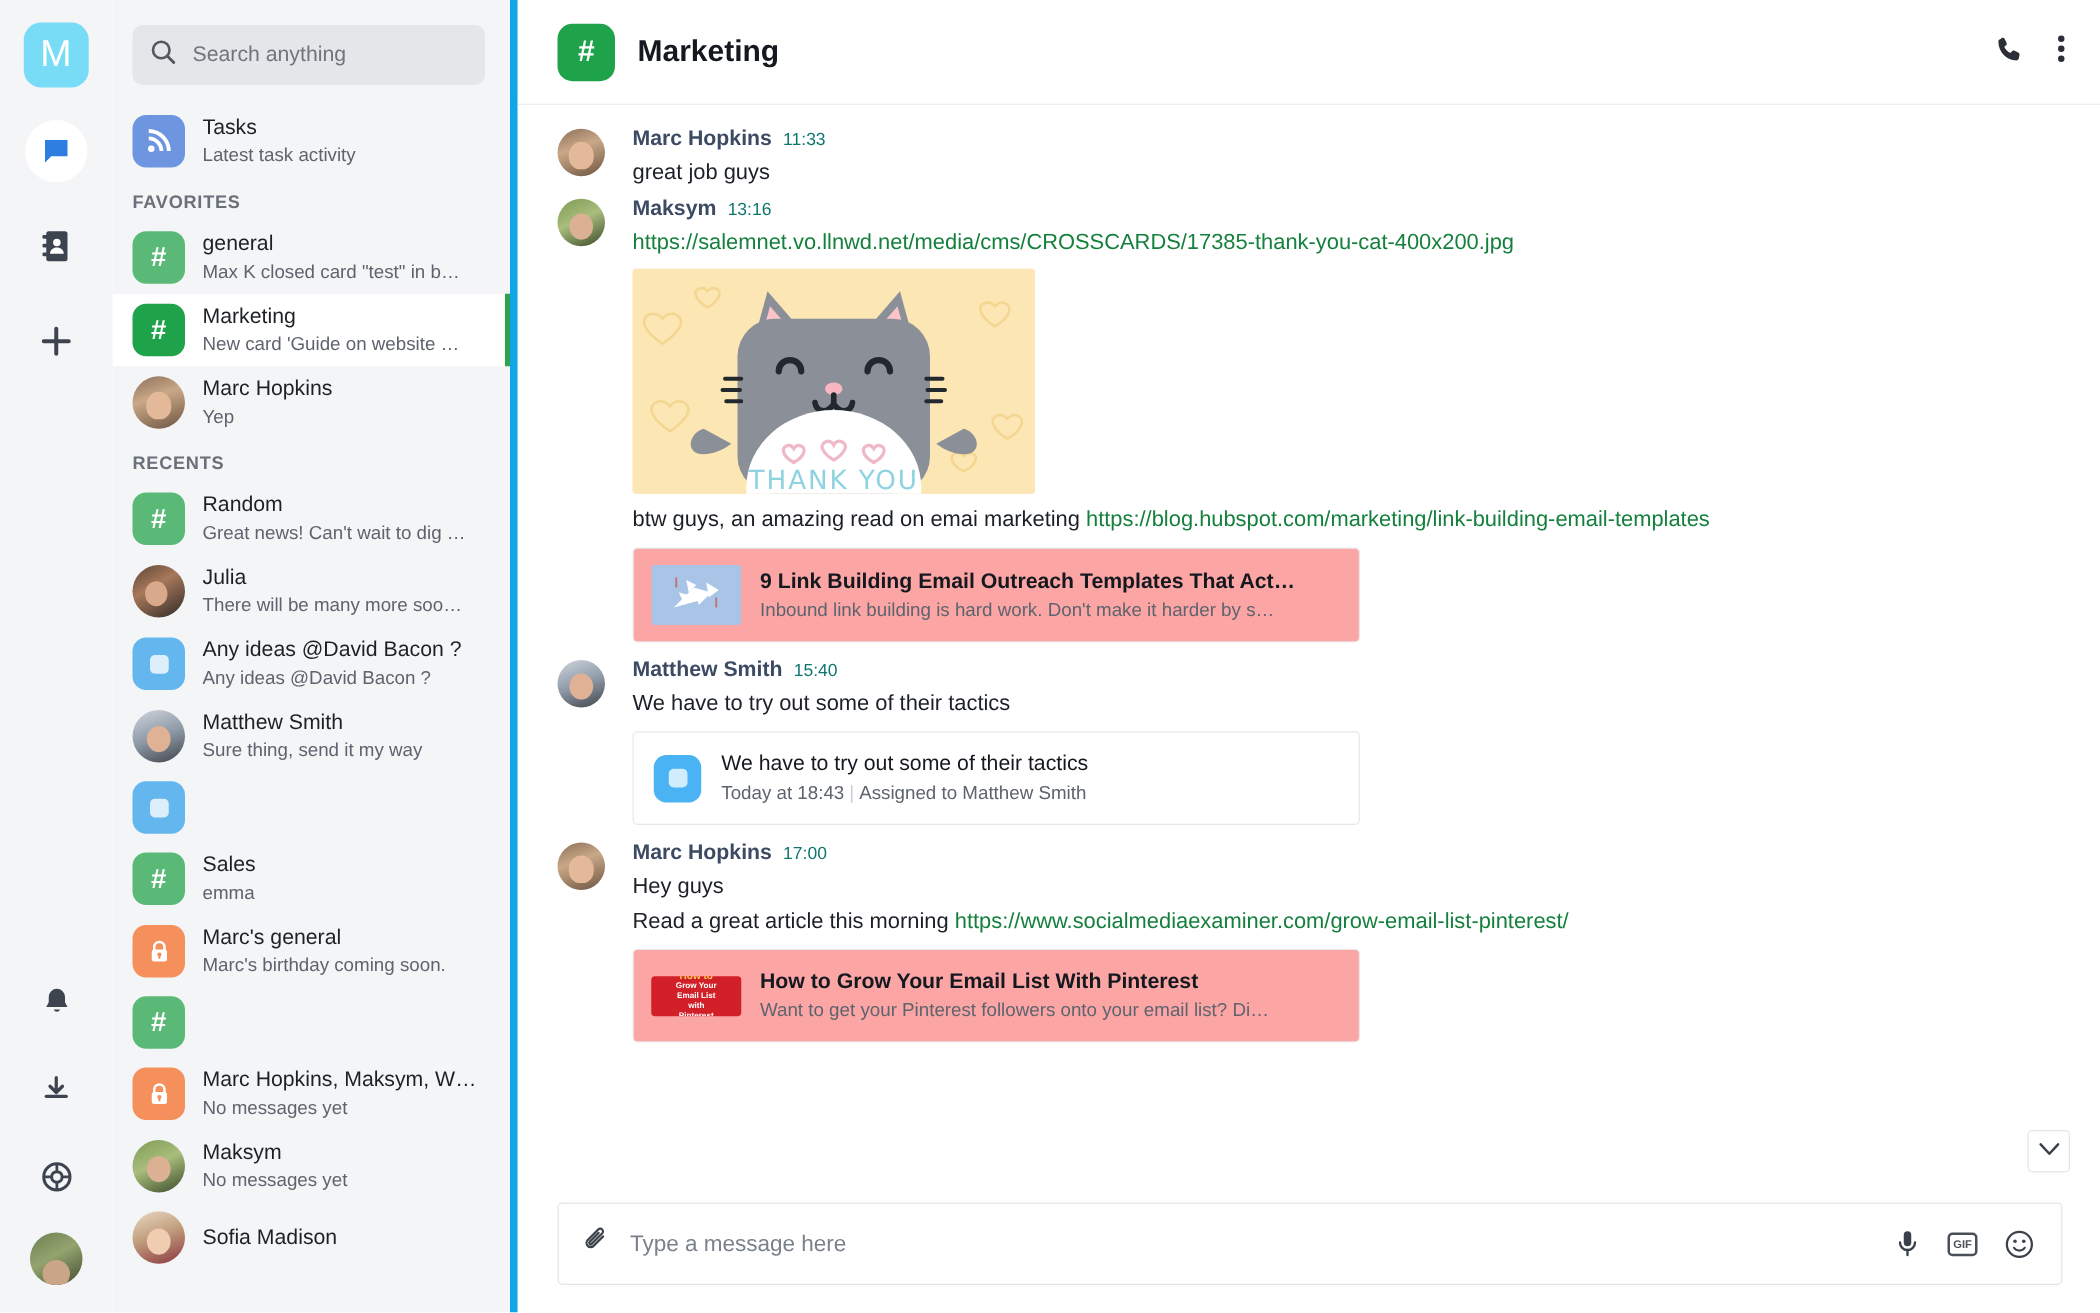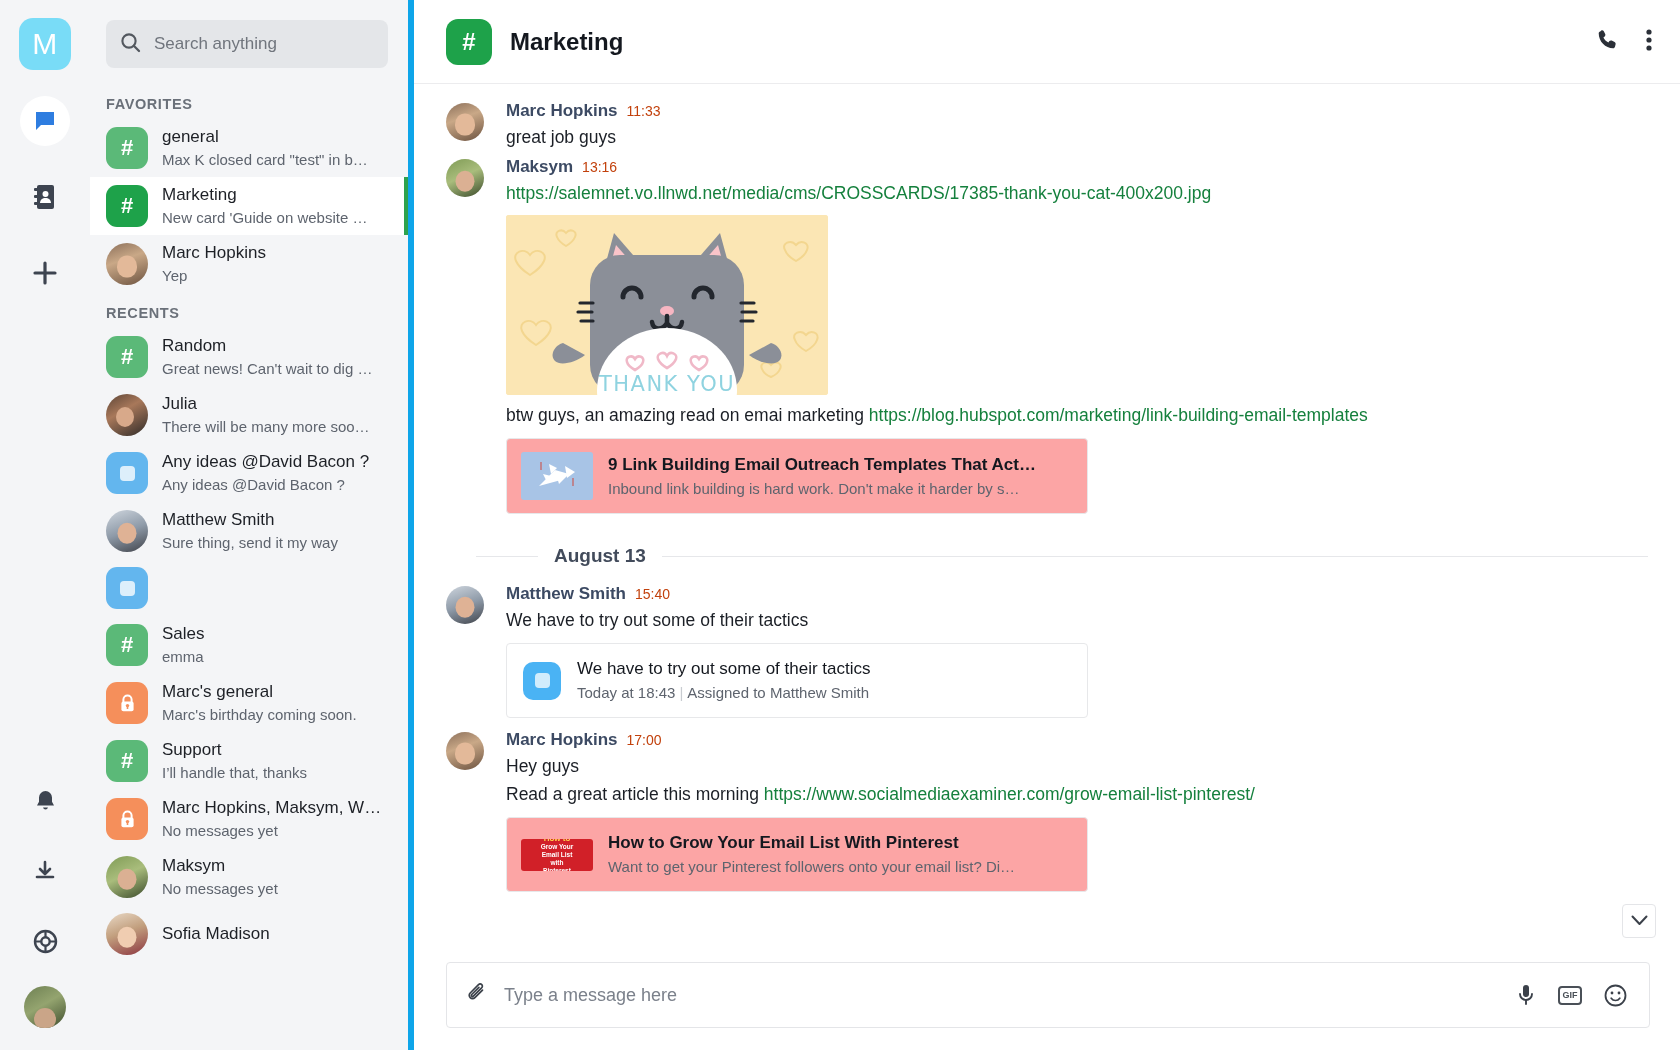"Tasks" div.row { html: none -> <div> <div> <svg> <circle></circle> <path></path> <path></path> </svg> </div> <div> <div>Tasks</div> <div>Latest task activity</div> </div> </div> }
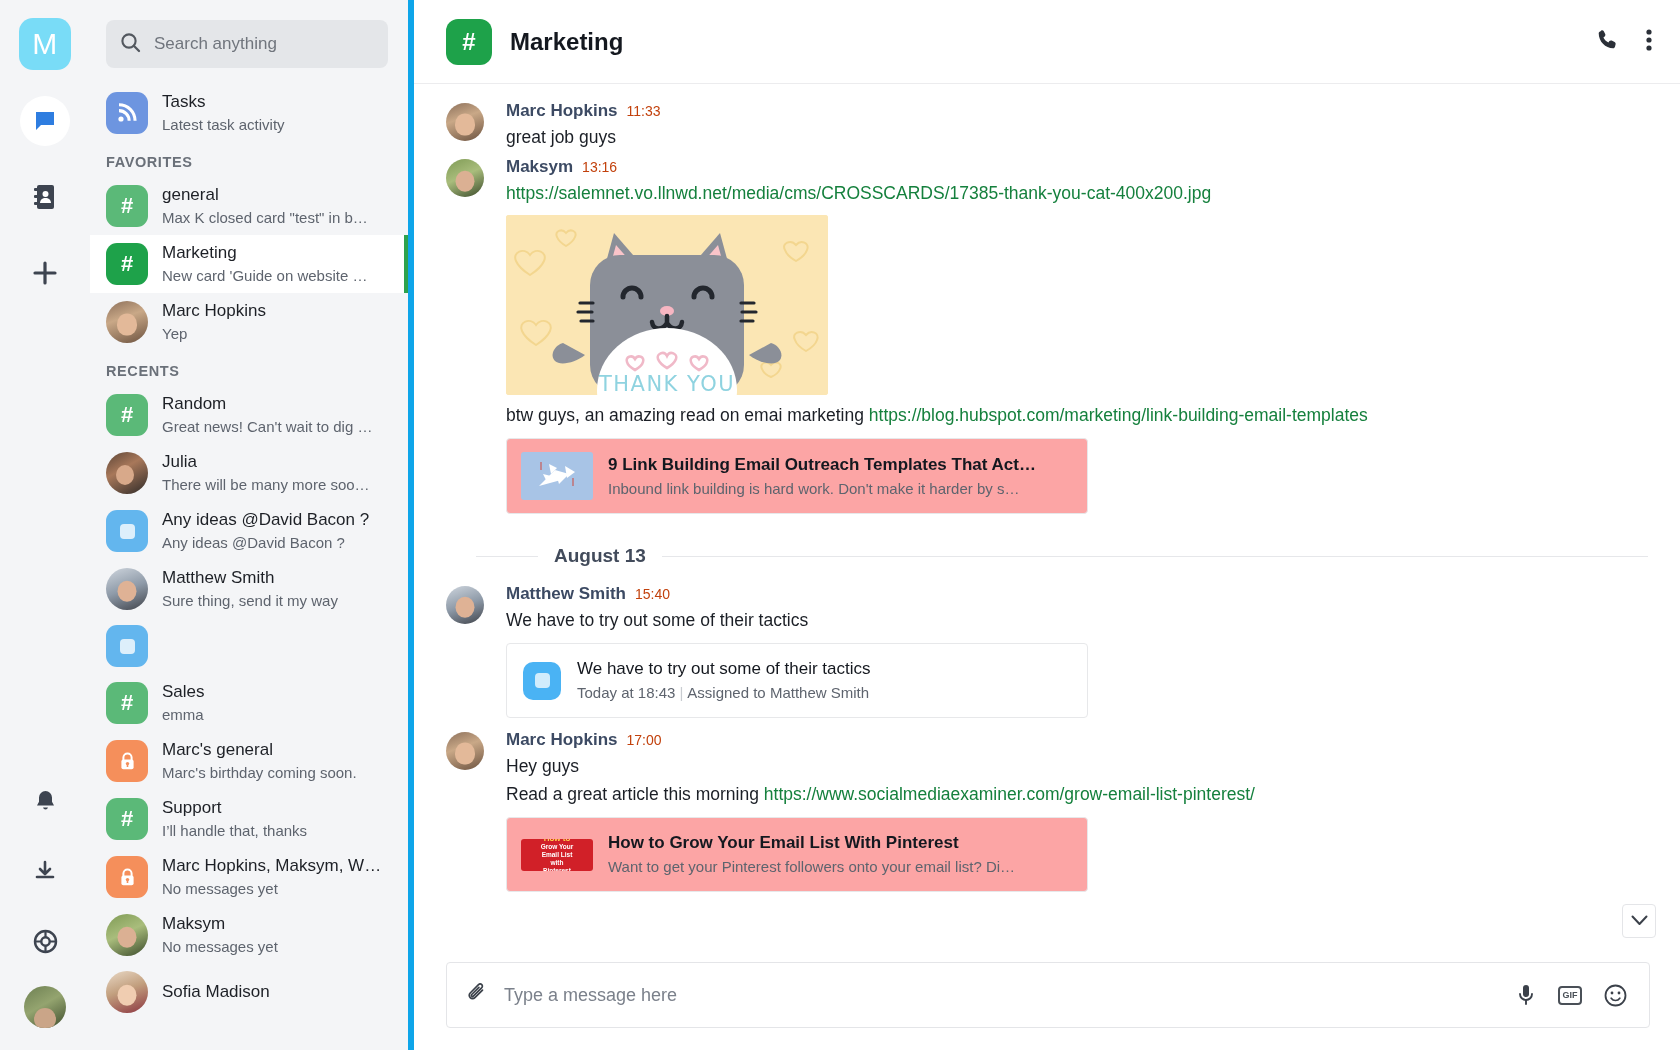"11:33" .msg-time { color: #c2410c -> #0f766e }
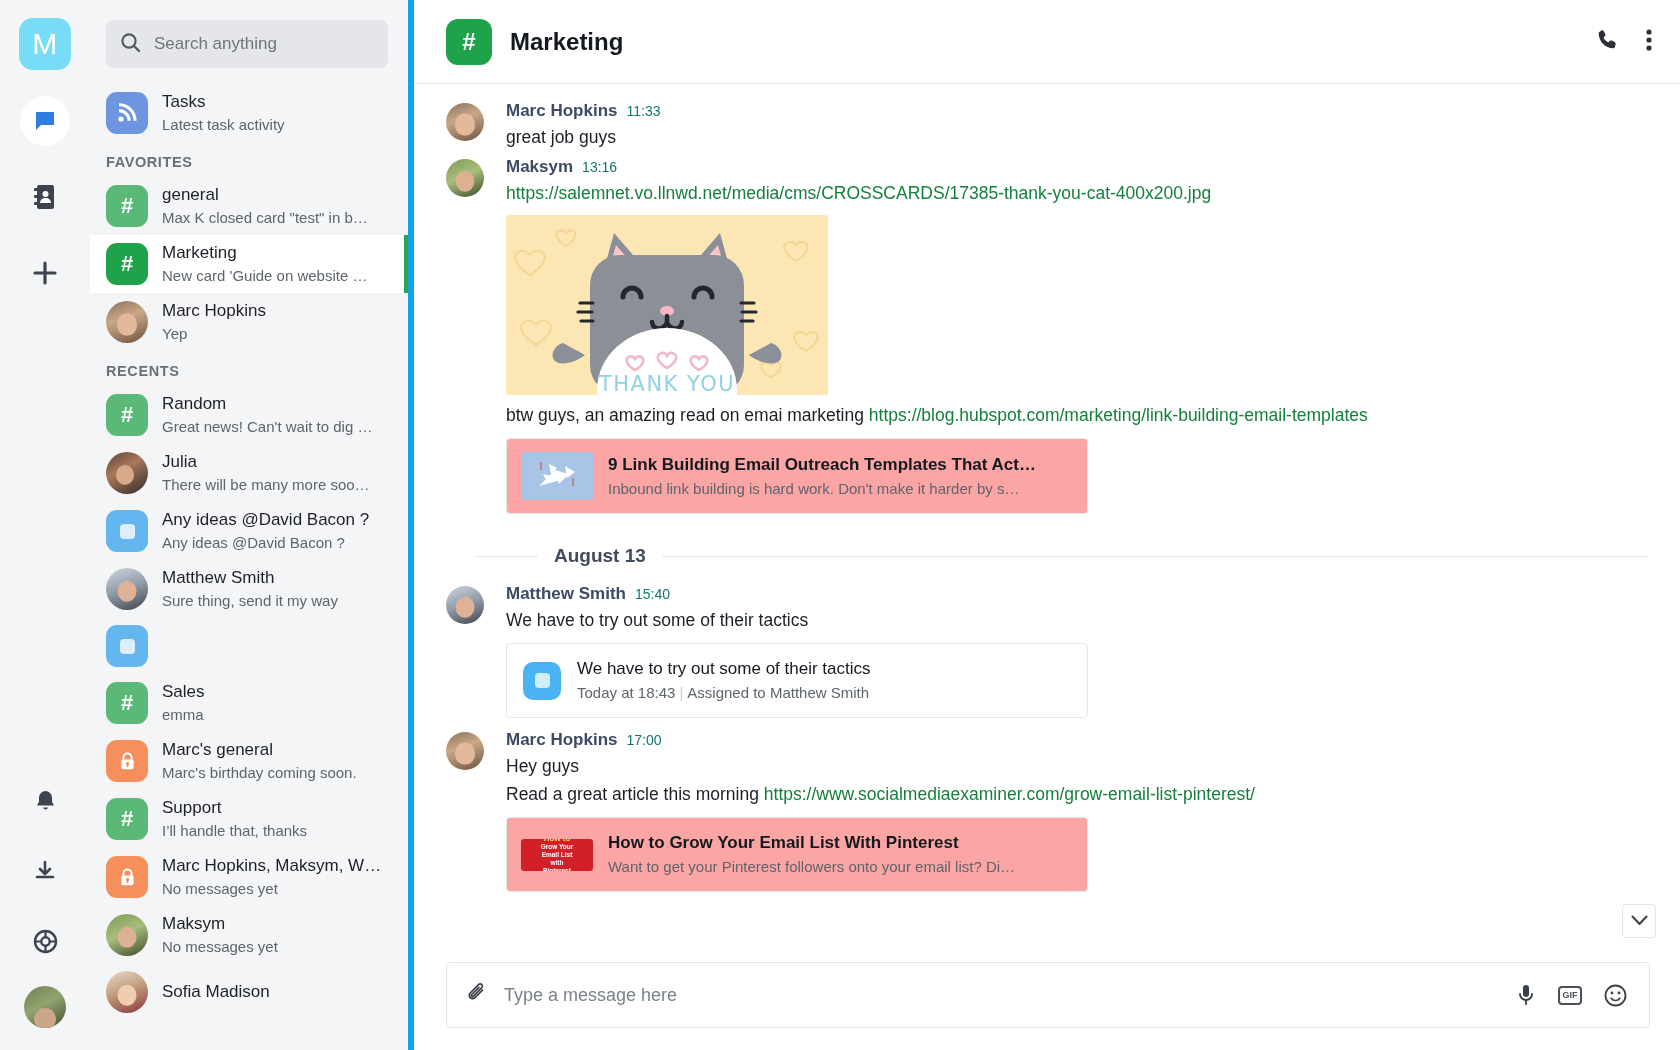"August 13" div.divider { html: <div> <span></span> <span>August 13</span> <span></span> </div> -> none }
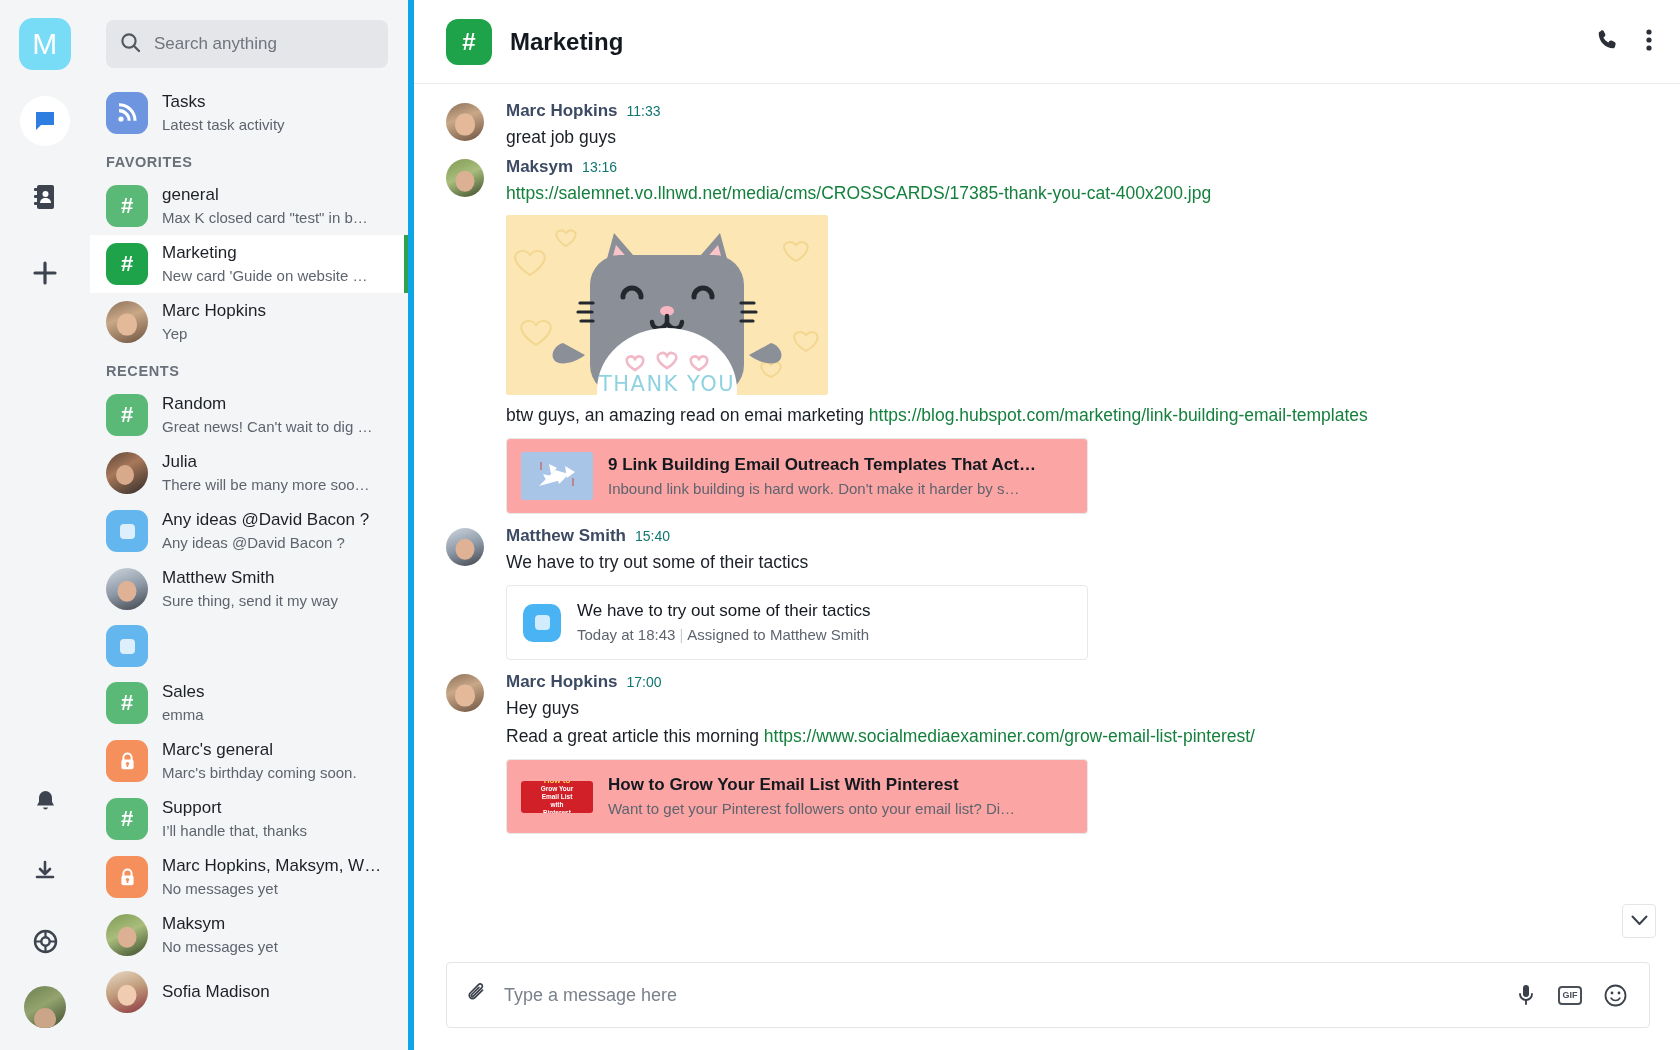"Support" div.row-txt { html: <div> <div>Support</div> <div>I’ll handle that, thanks</div> </div> -> none }
